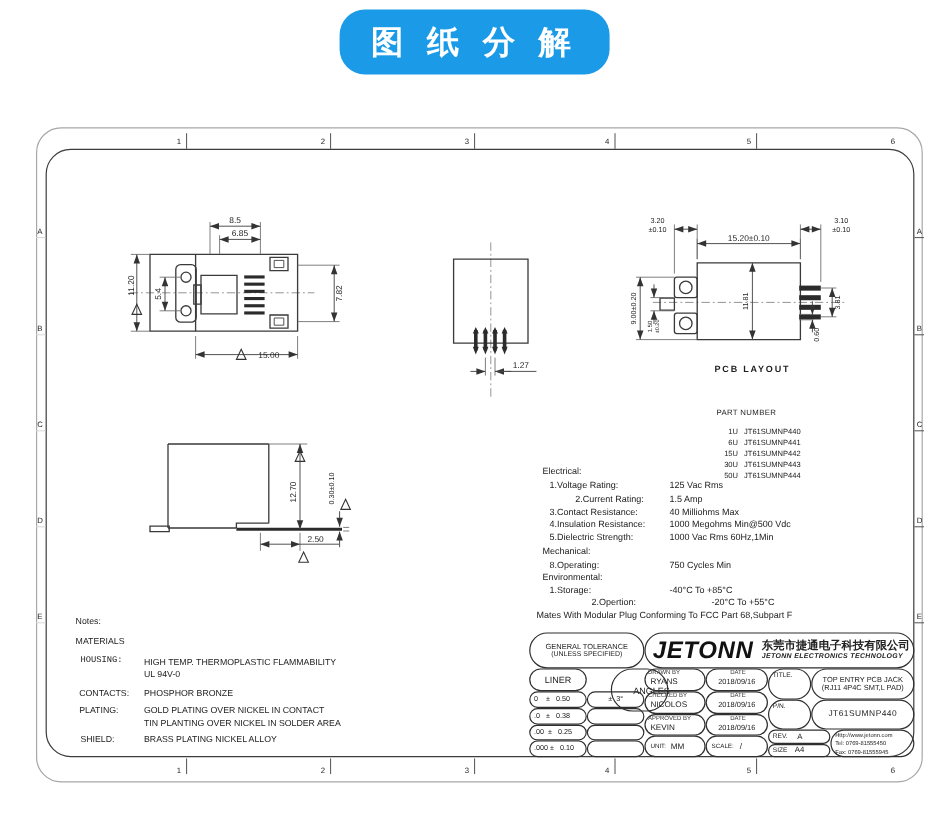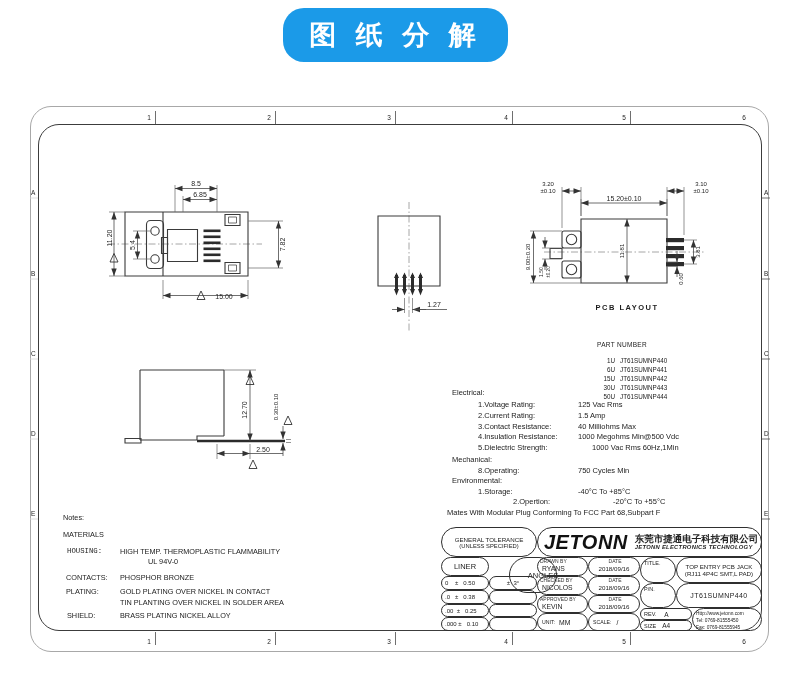"1.Voltage Rating:" .spec-label { margin-left: 20px -> none }
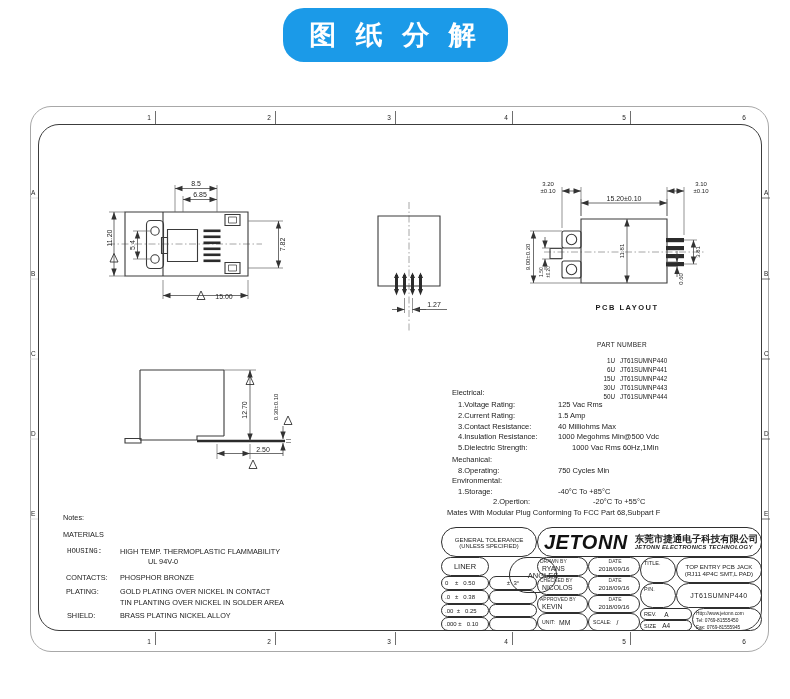"2.Current Rating:" div.abs { text-align: none -> center }
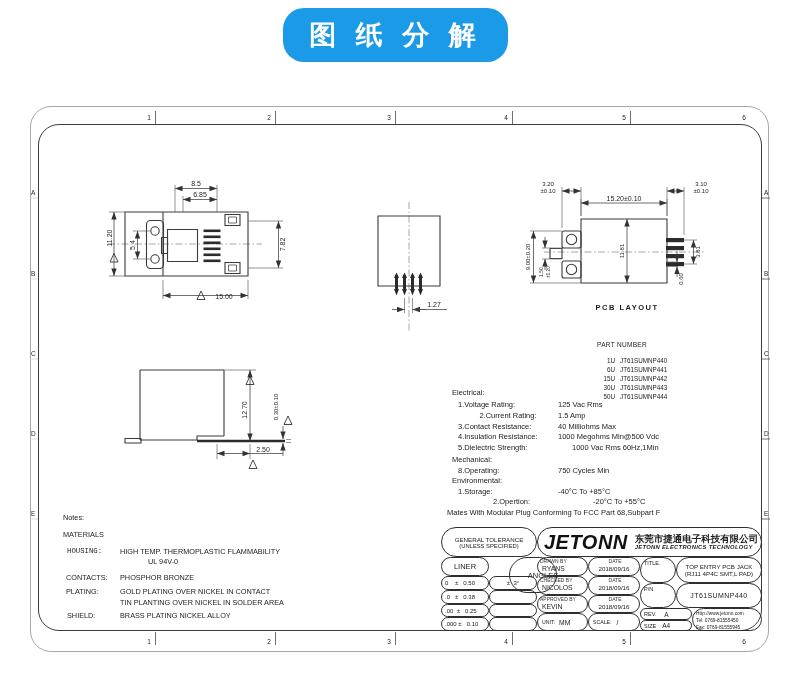"5.Dielectric Strength:" div.abs { gap: 14px -> none }
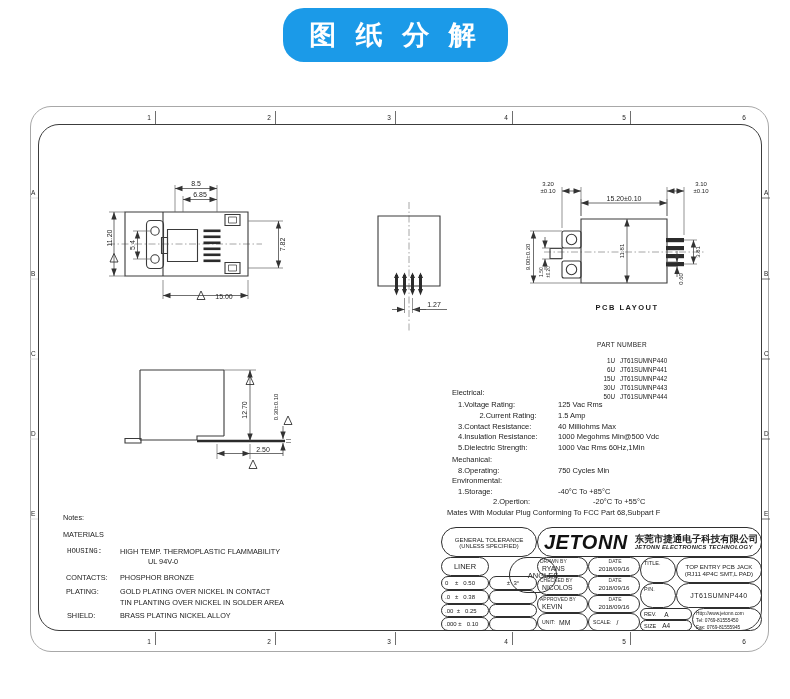"UL 94V-0" div.abs { margin-left: 28px -> none }
